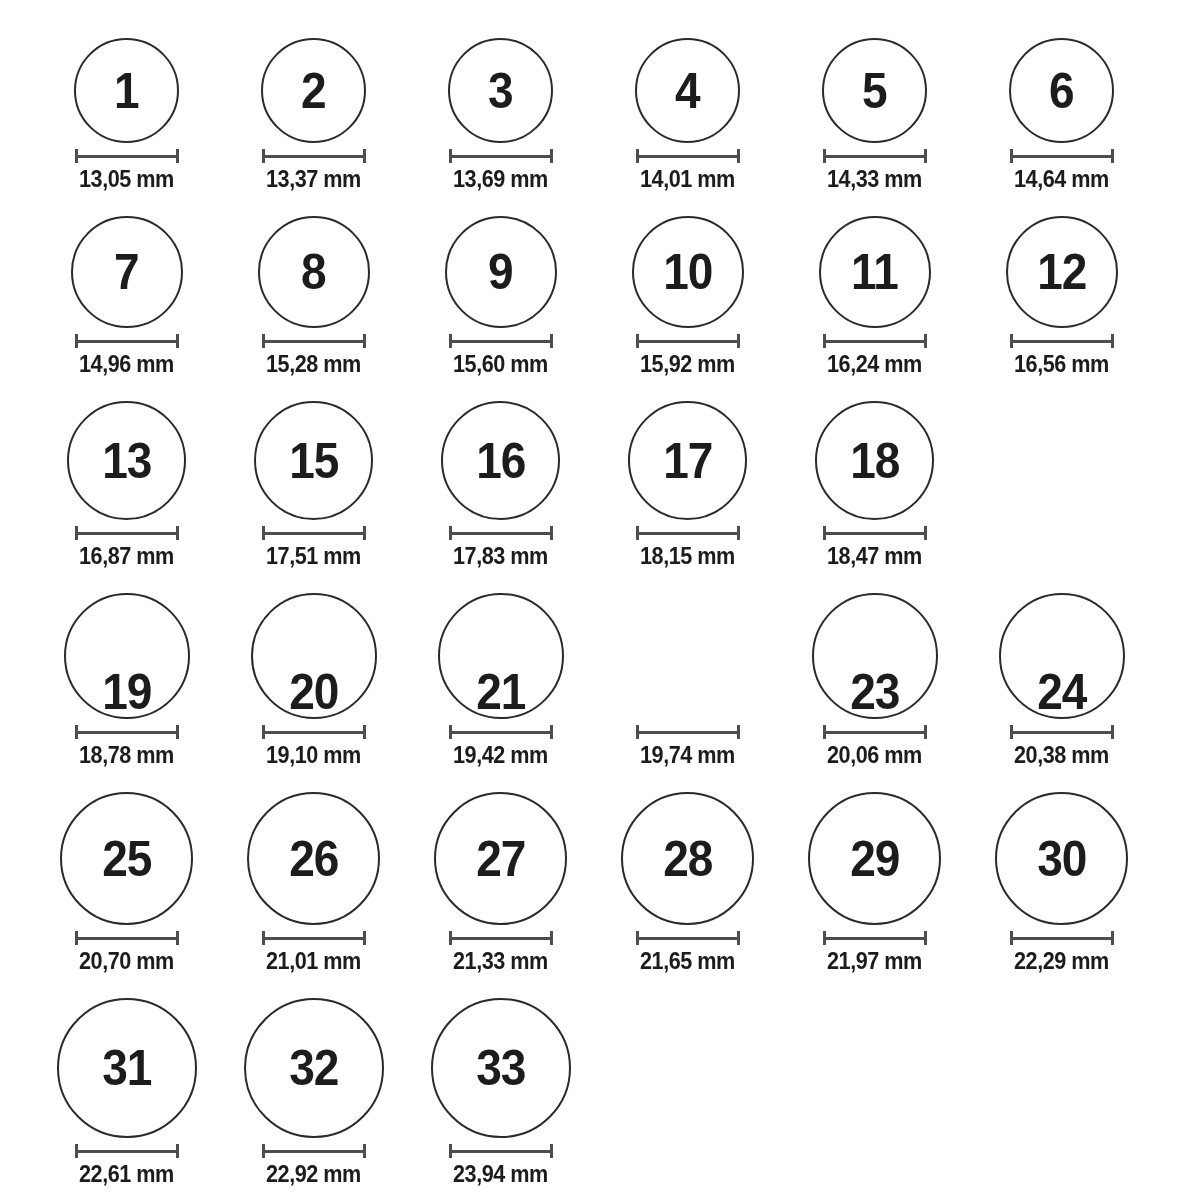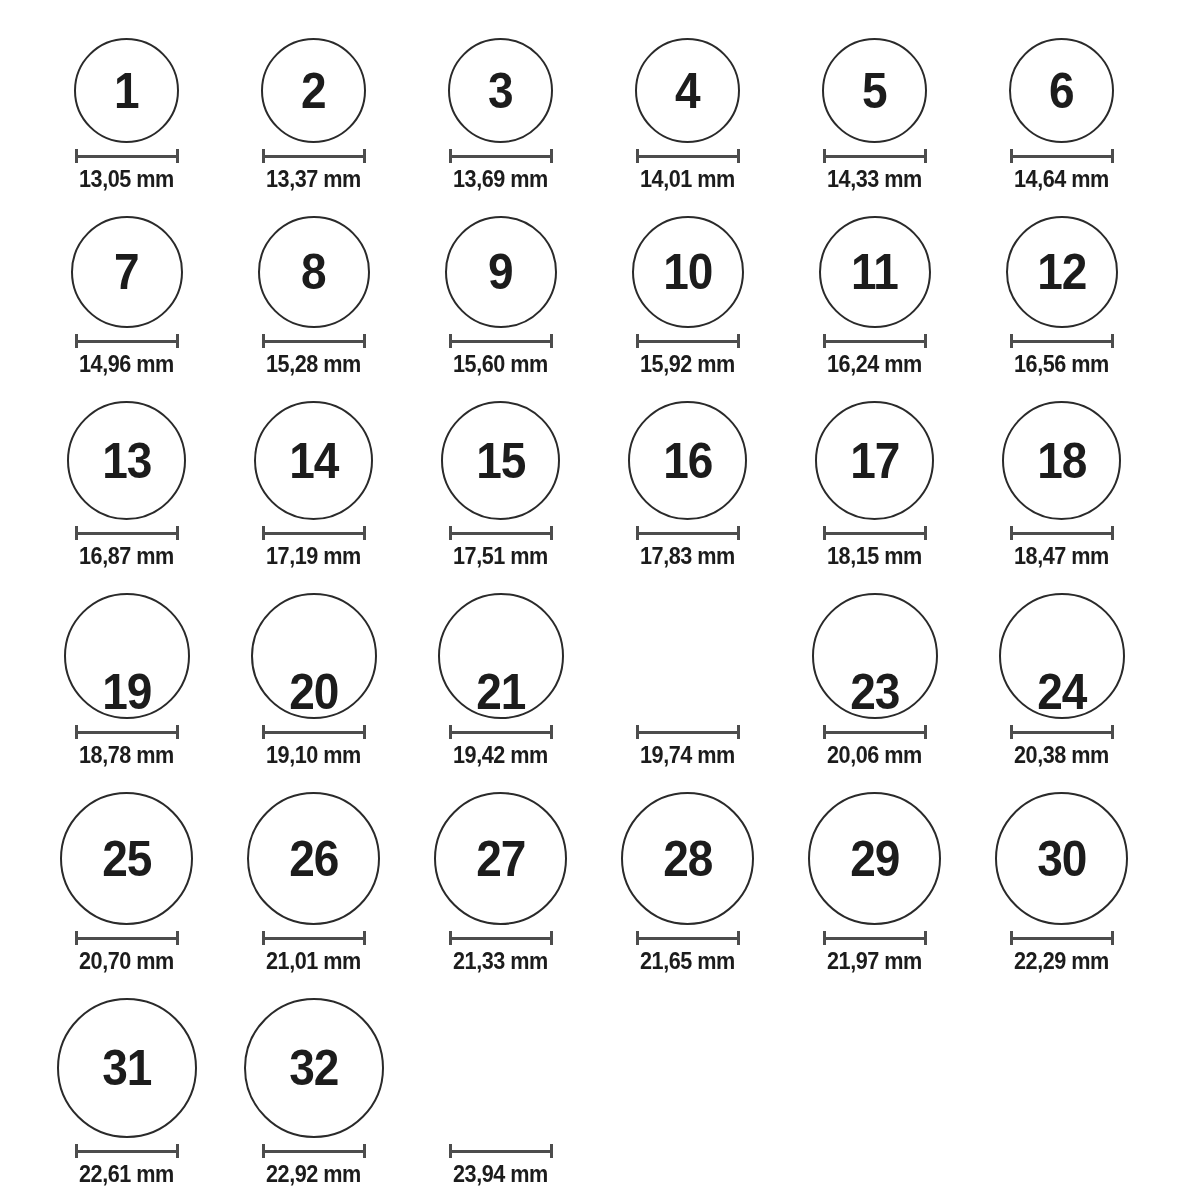"14" div.cell { html: <div> <div> <span>14</span> </div> <div></div> <div>17,19 mm</div> </div> -> none }
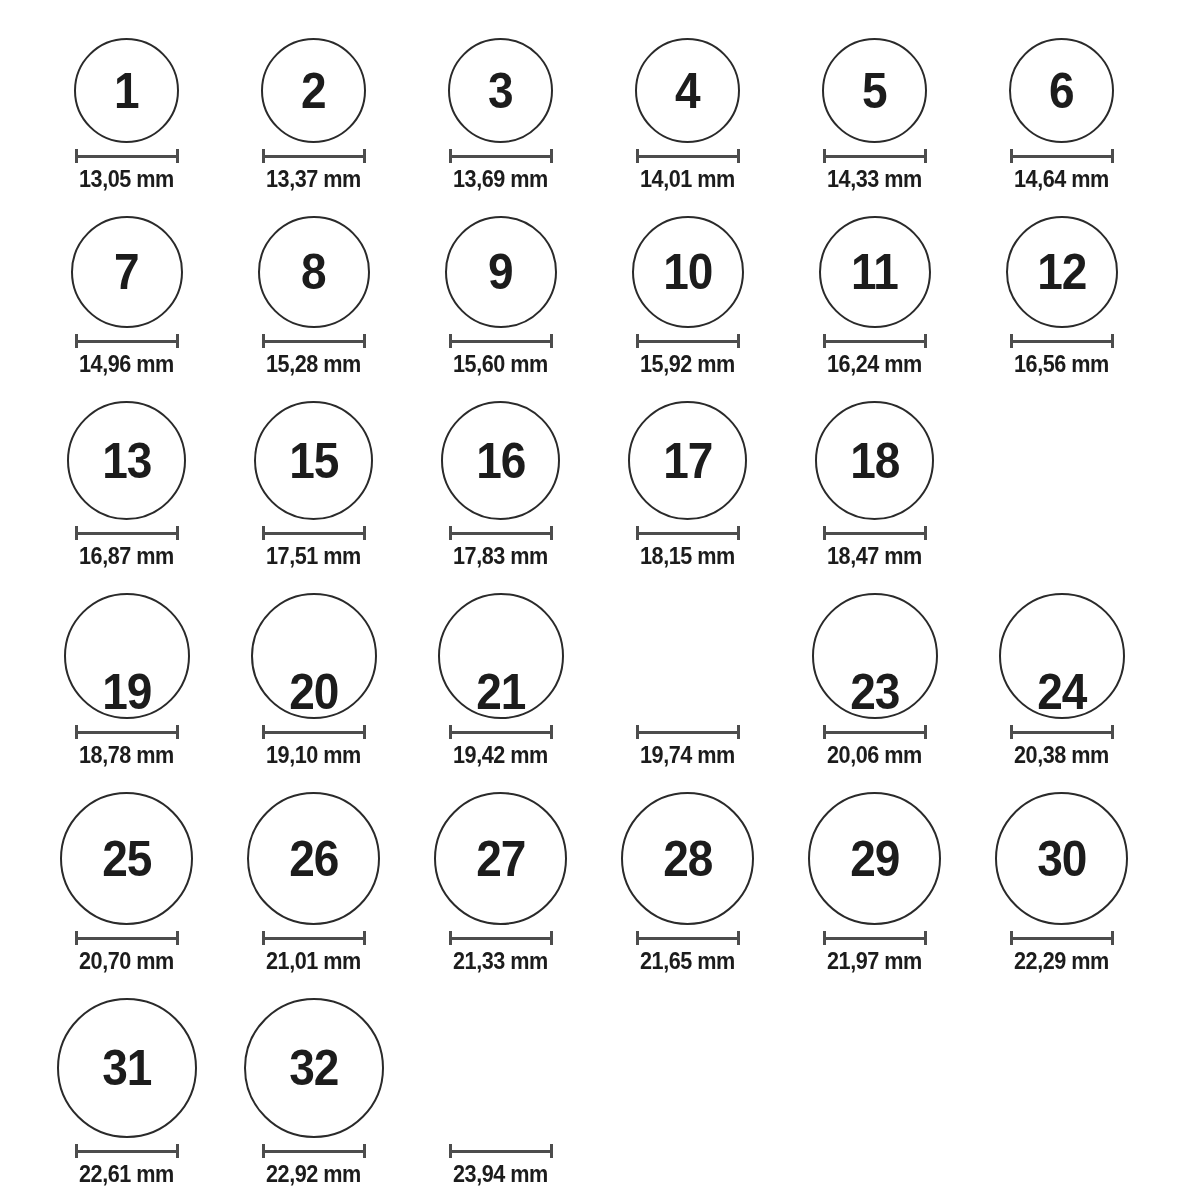"33" div.circle { html: none -> <div> <span>33</span> </div> }
